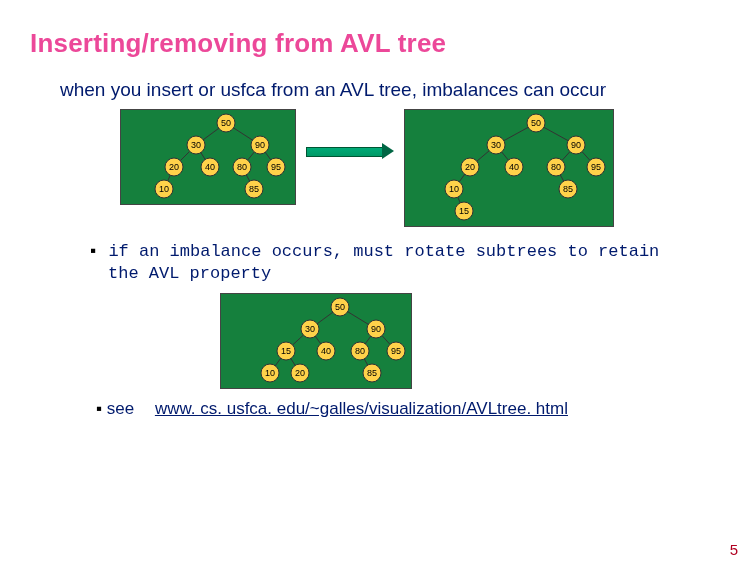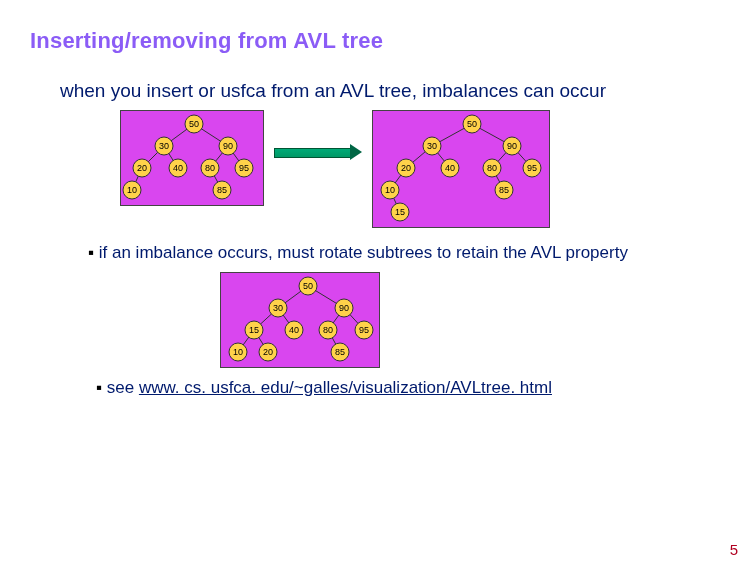"Inserting/removing from AVL tree" .title { color: #8b5cf6 -> #ec4899; font-size: 22px -> 26px; margin: 28px 0 24px 30px -> 28px 0 18px 30px }
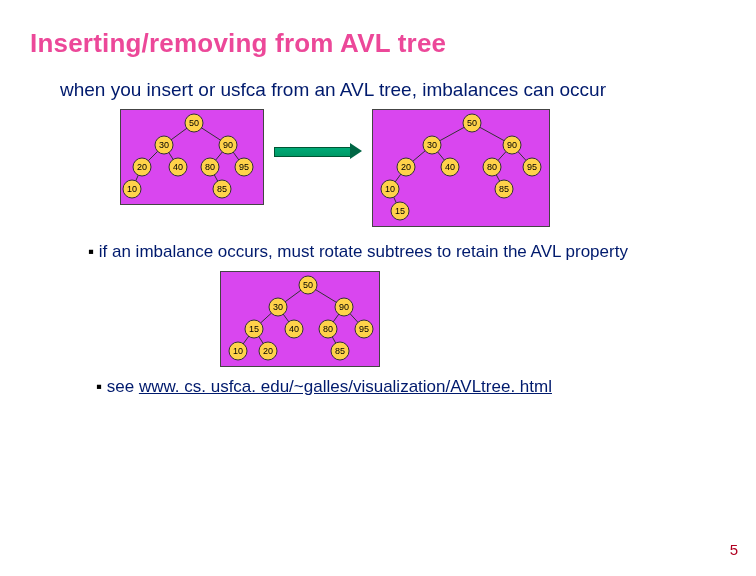"50" .treebox { background: #d946ef -> #15803d; padding-left: none -> 32px }
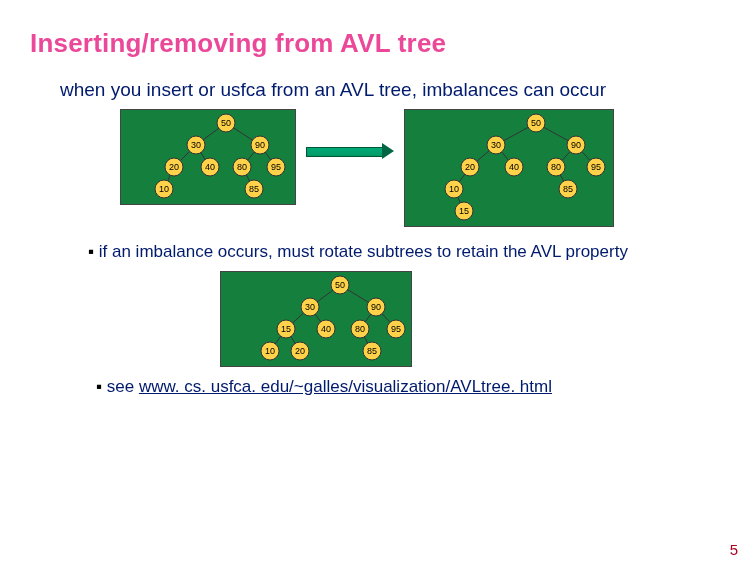"if an imbalance occurs, must" .bullet { font-family: none -> Liberation Mono, monospace }
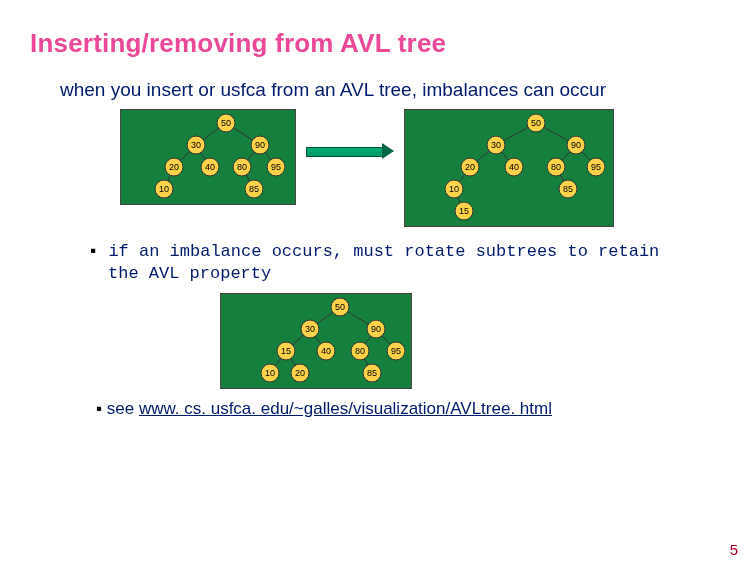"www. cs. usfca." a.link { margin-left: none -> 16px }
